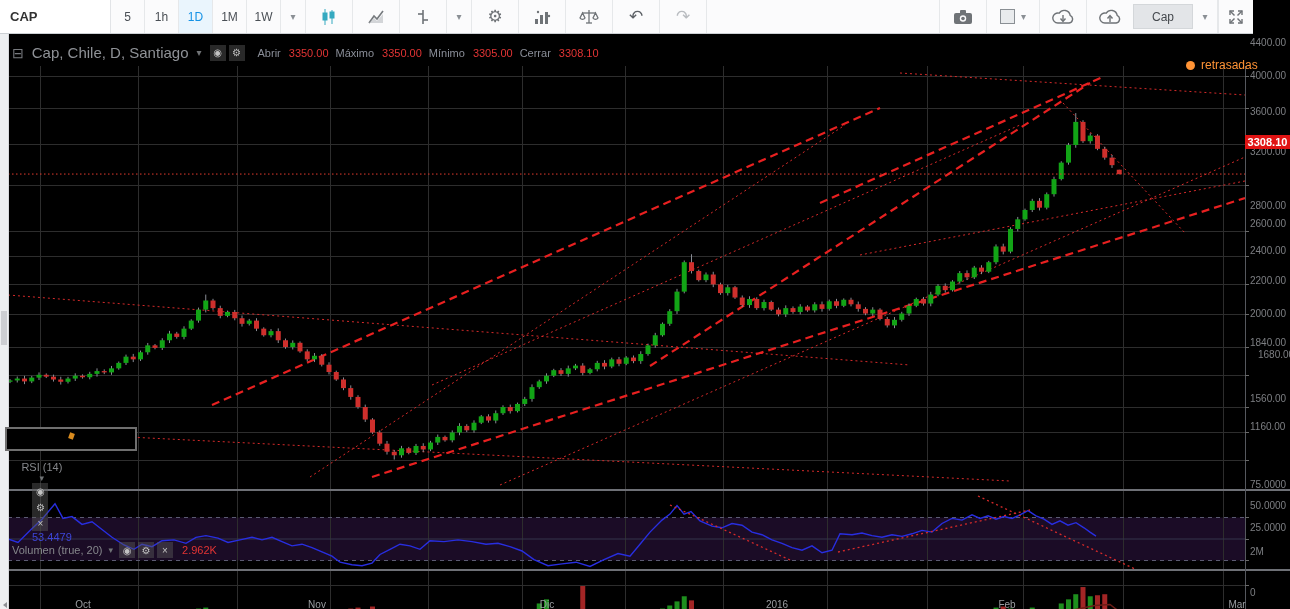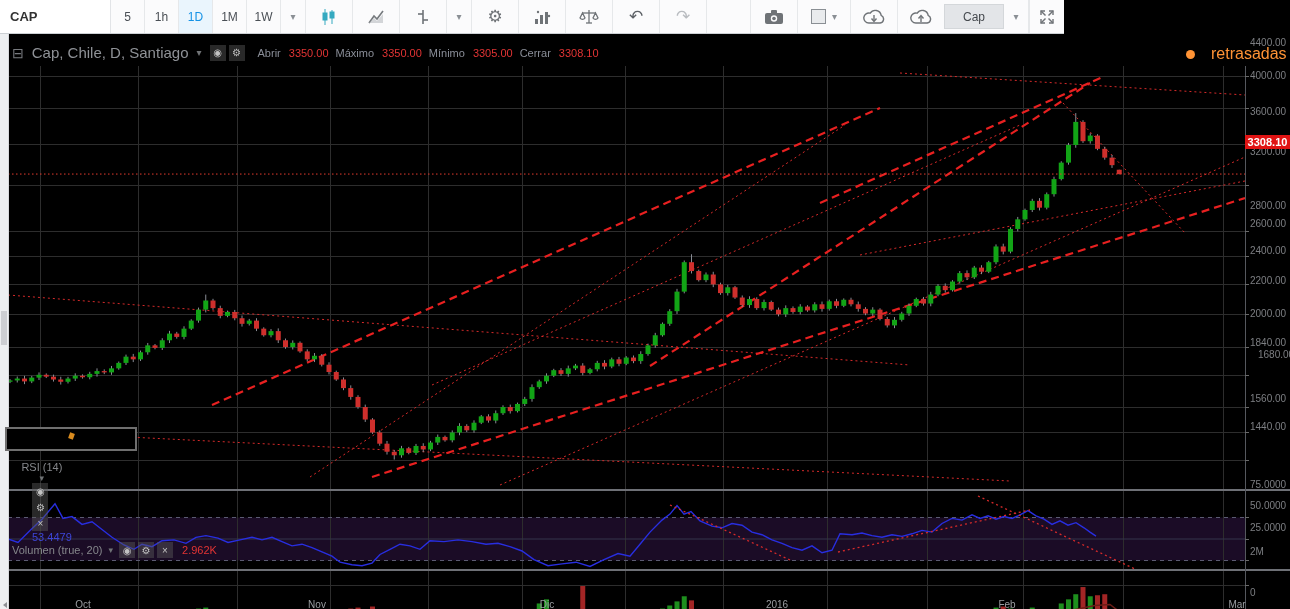"CAP" #toolbar { width: 1064px -> 1253px }
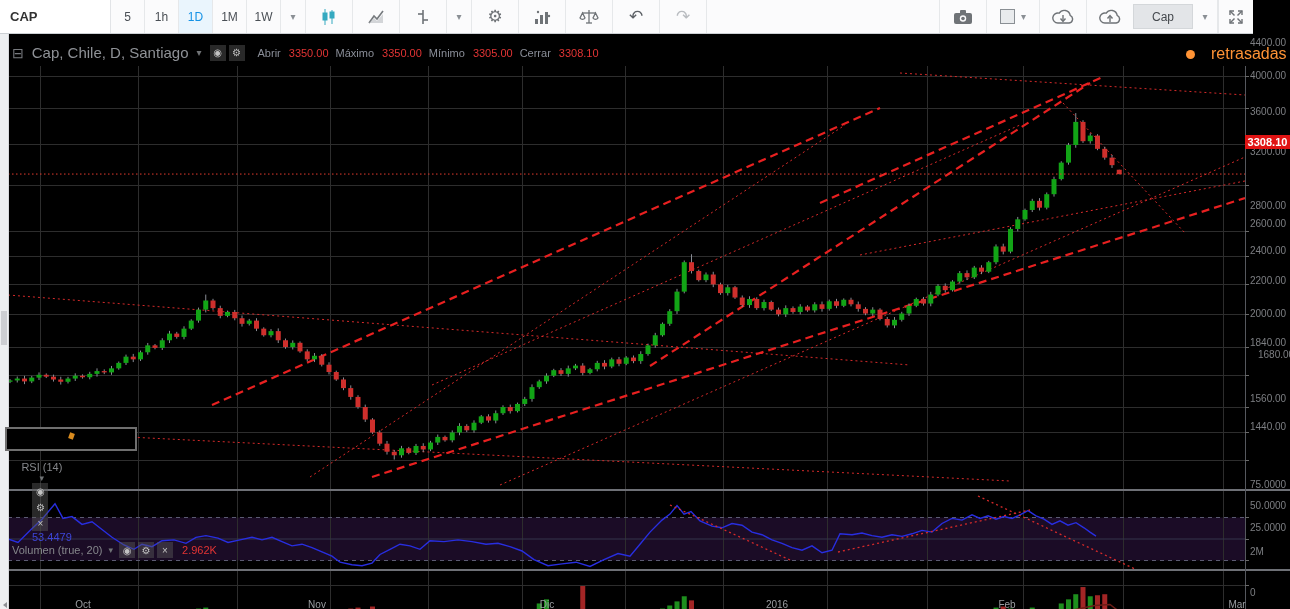"retrasadas" #delayed { font-size: 16px -> 12px; gap: 10px -> none; top: 45px -> 58px }
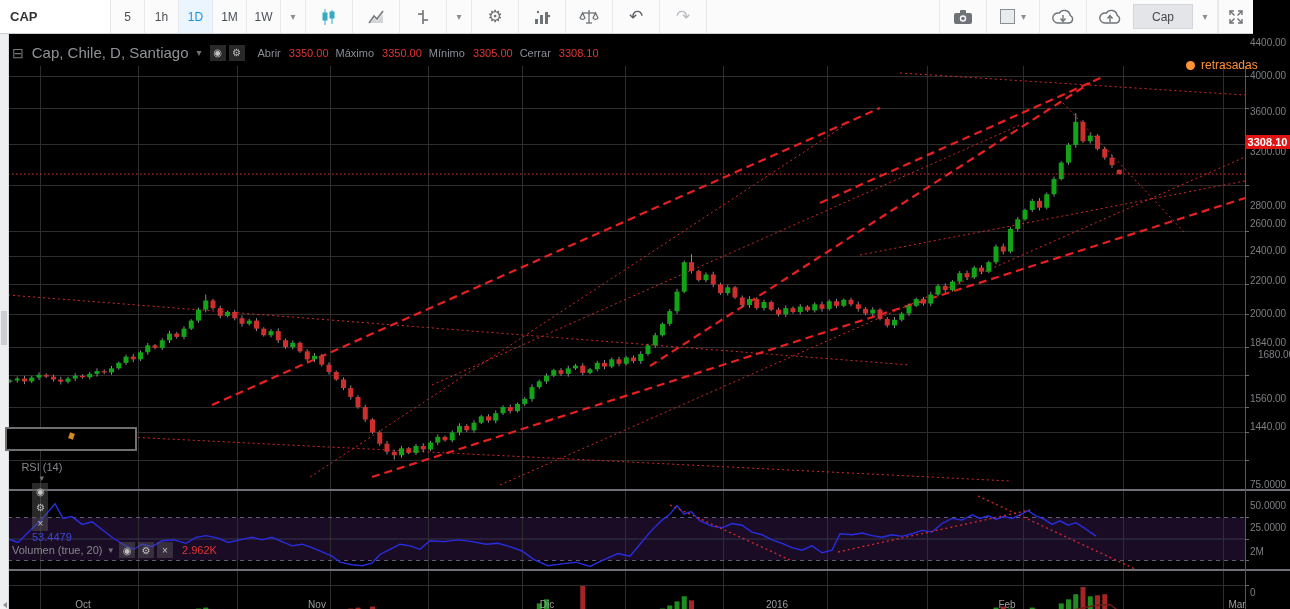"1440.00" div.tick-label { text: 1440.00 -> 1160.00 }
